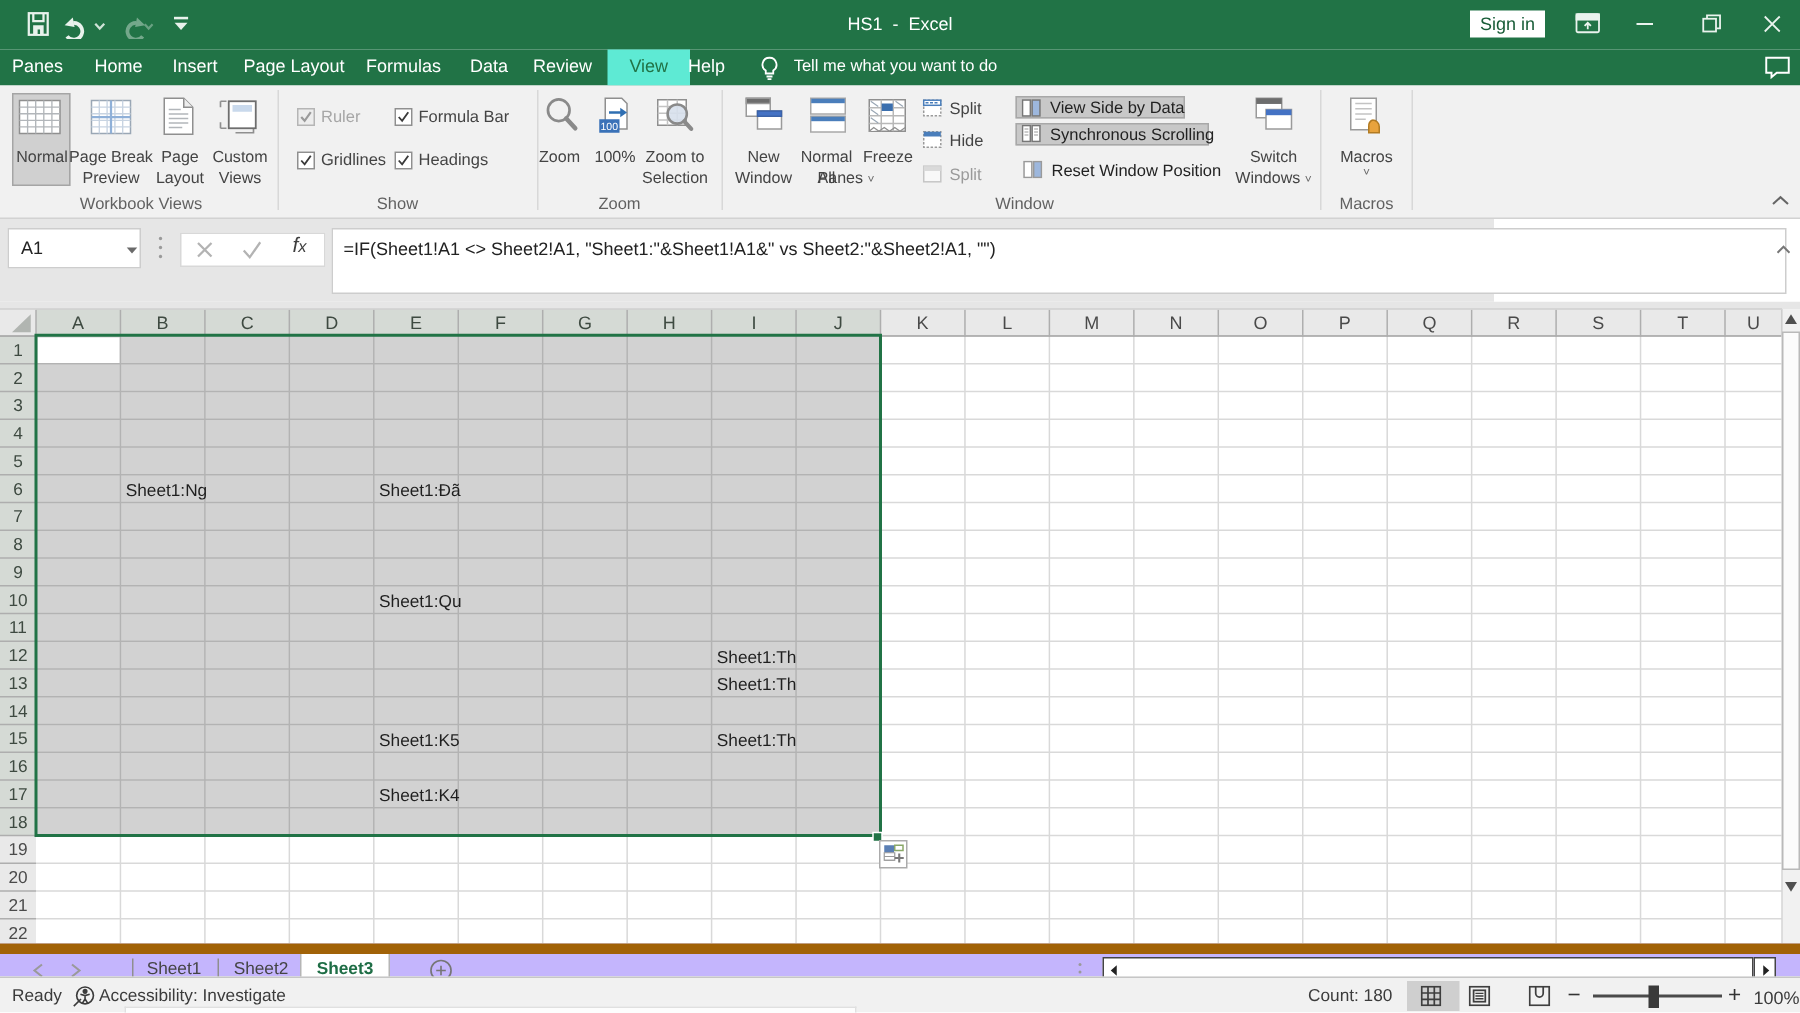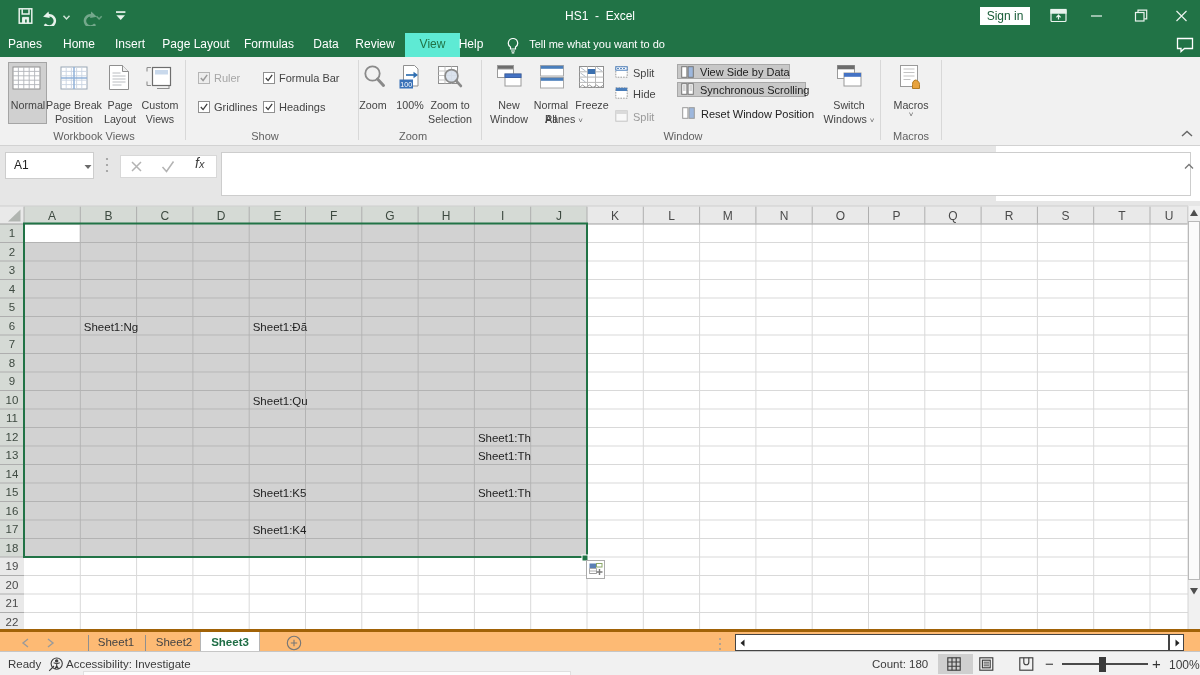"Position" div.rlabel { text: Position -> Preview }
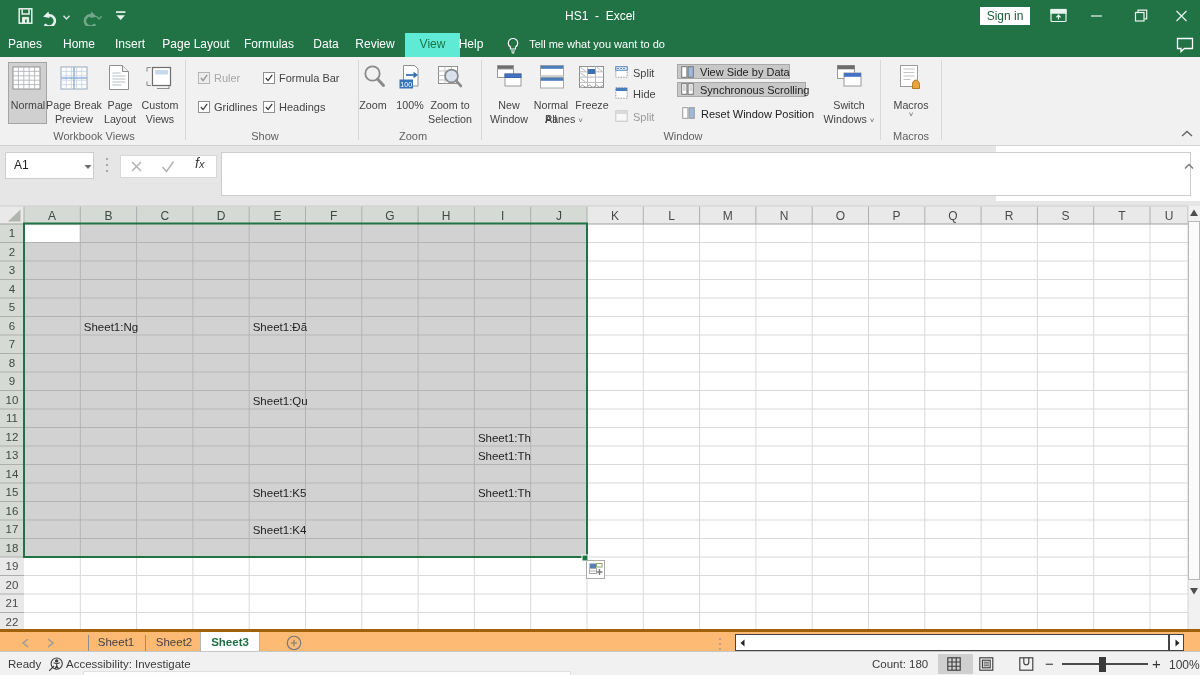"=IF(Sheet1!A1 <> Sheet2!A1," div.abs { html: none -> <div>=IF(Sheet1!A1 &lt;&gt; Sheet2!A1, "Sheet1:"&amp;Sheet1!A1&amp;" vs Sheet2:"&amp;Sheet2!A1, "")</div> }
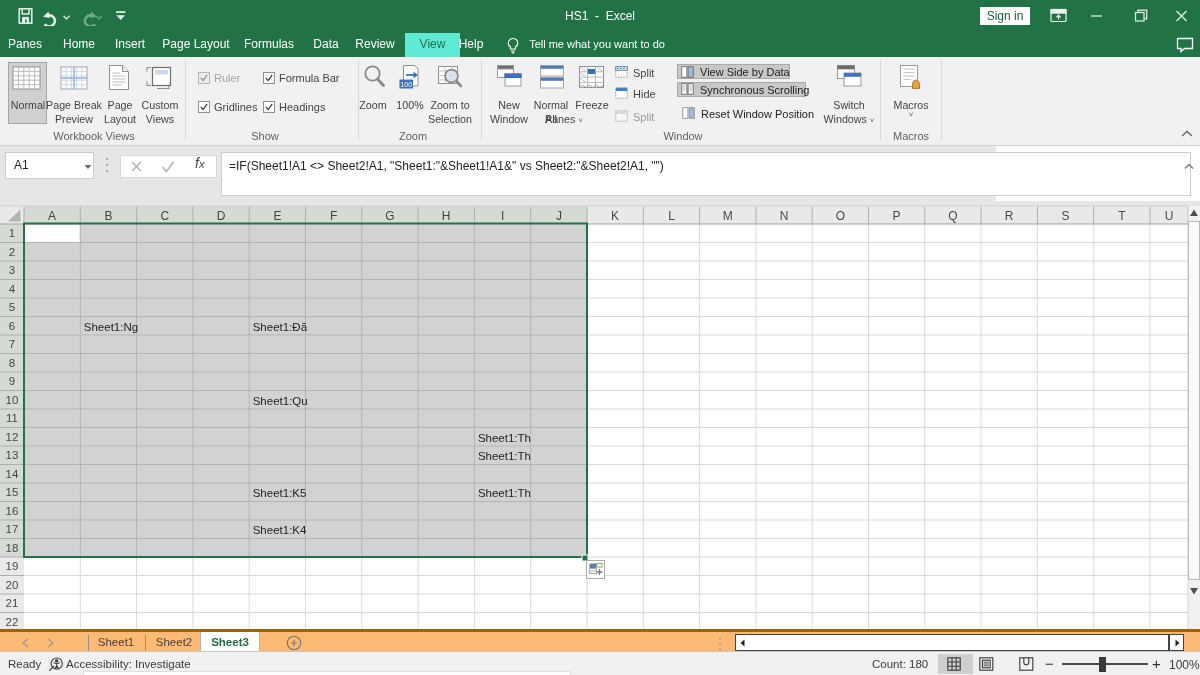"Sheet1" #tabbar { background: #fdba74 -> #c4b5fd; border-top: 3px solid #a16207 -> 7px solid #a16207 }
